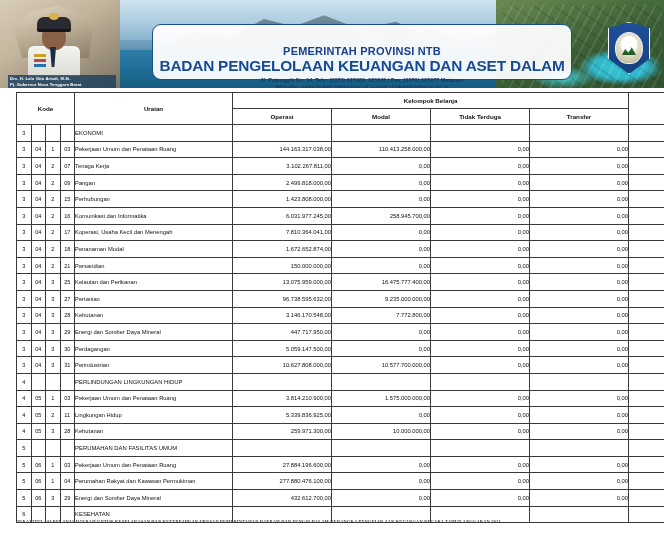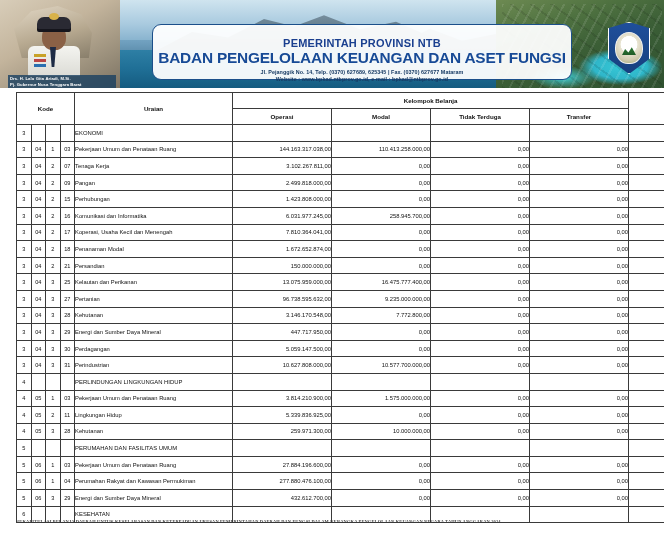"PEMERINTAH PROVINSI NTB" .title-plate { padding-top: 12px -> 20px }
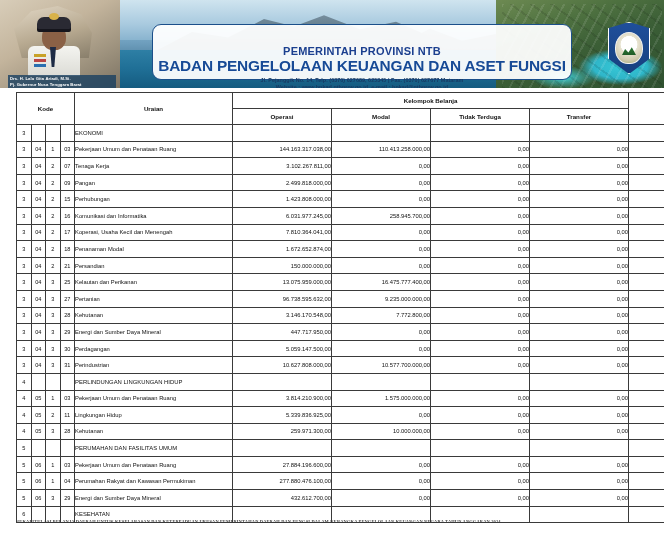"BADAN PENGELOLAAN KEUANGAN DAN ASET" div.t-line2 { text: FUNGSI -> DALAM }
